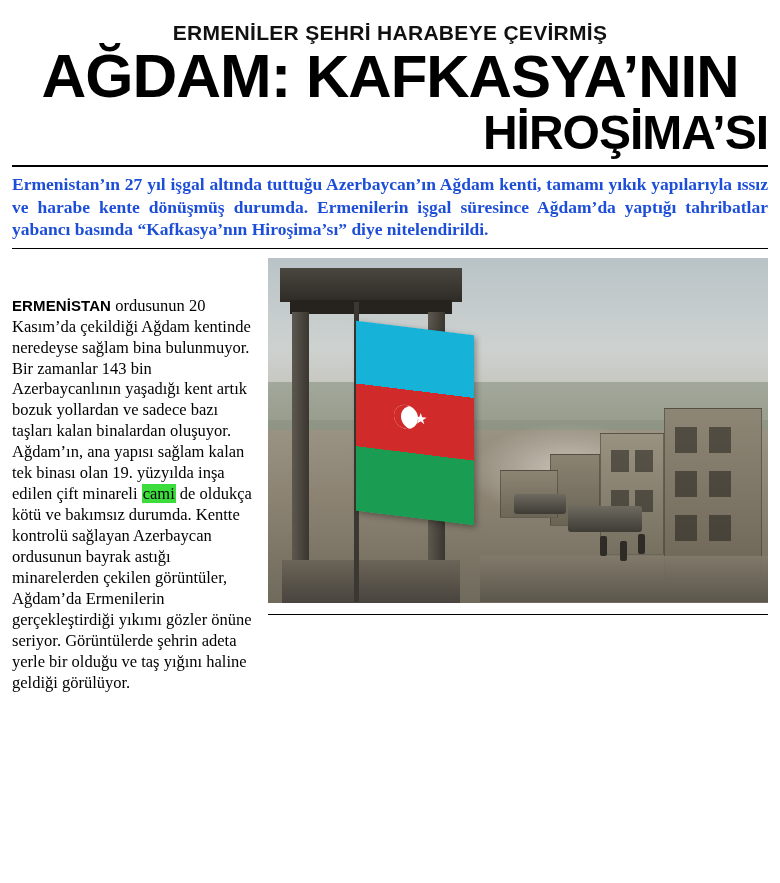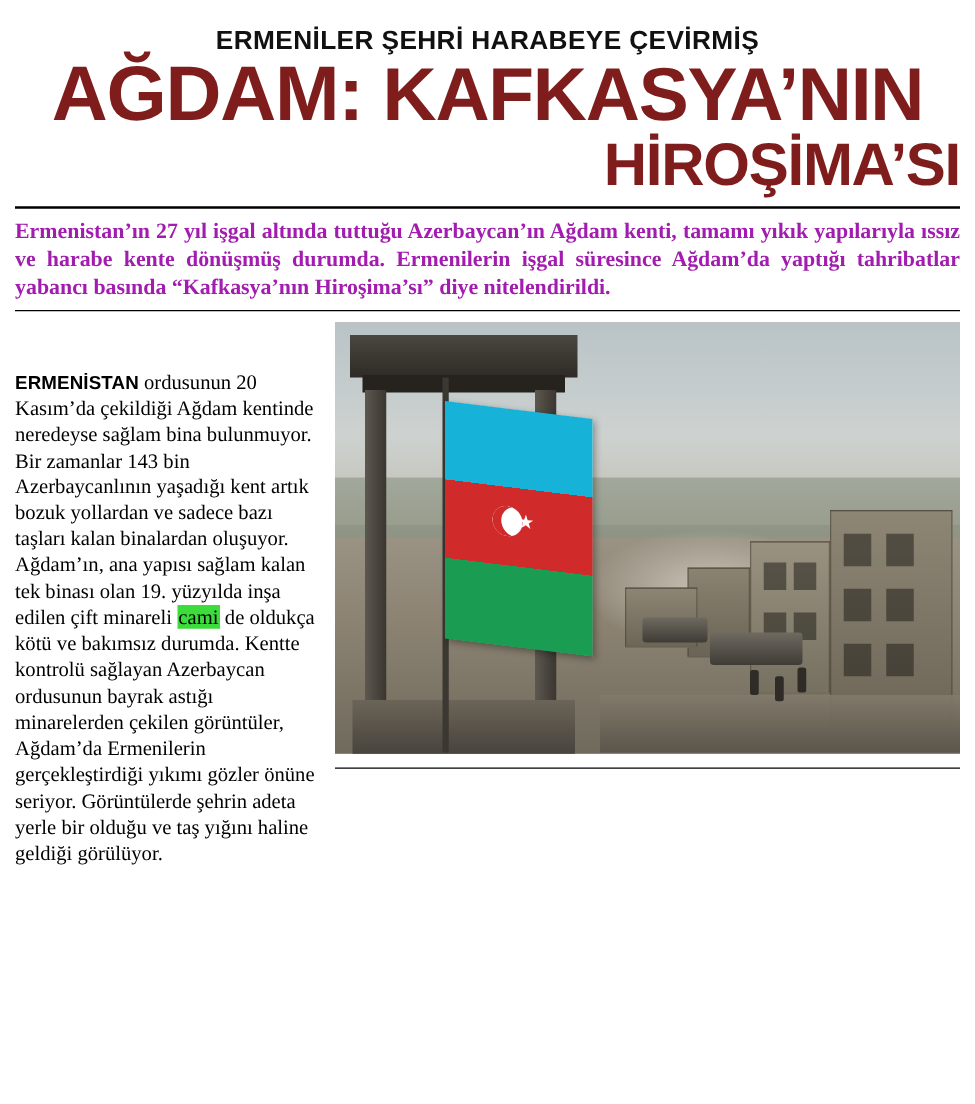"AĞDAM: KAFKASYA’NIN" .headline { color: #7f1d1d -> #000000 }
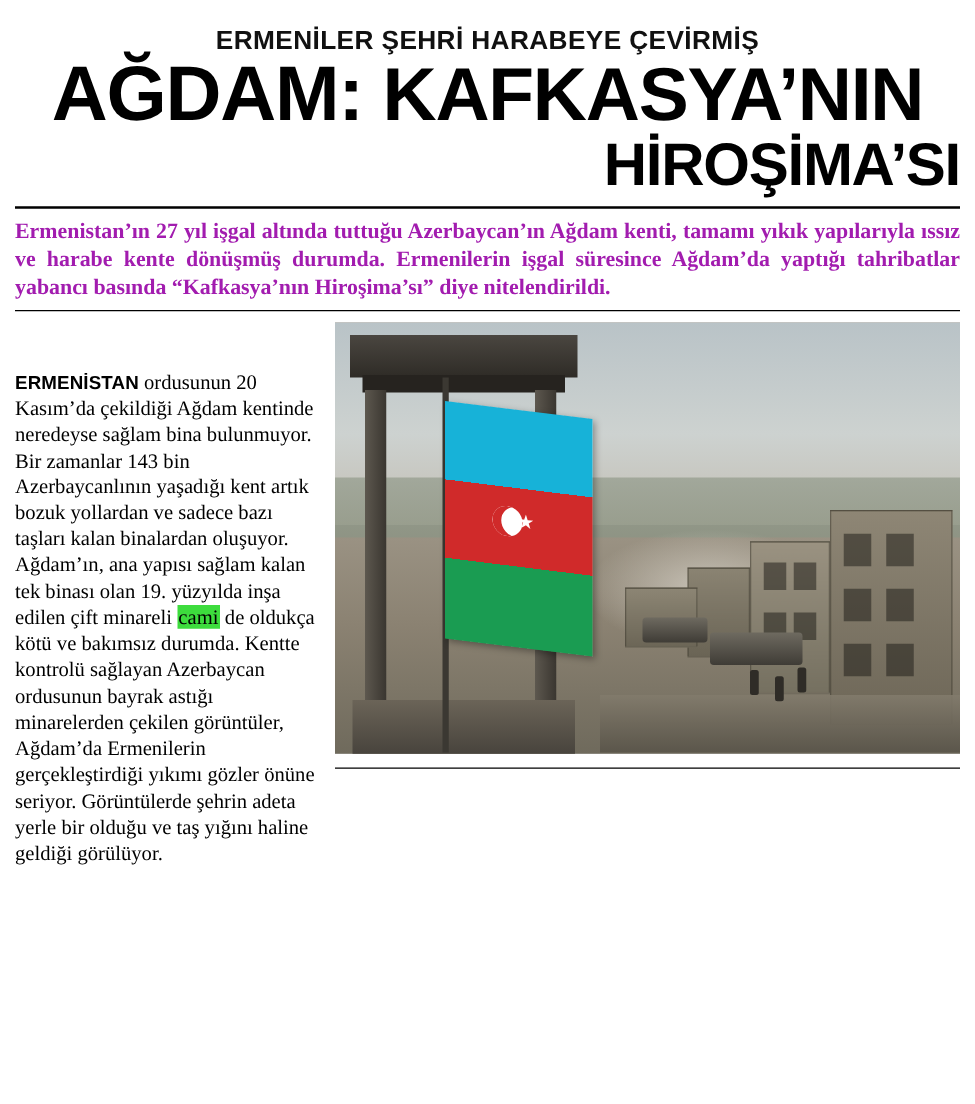"Ermenistan’ın 27 yıl işgal altında" .standfirst { color: #a21caf -> #1d4ed8 }
